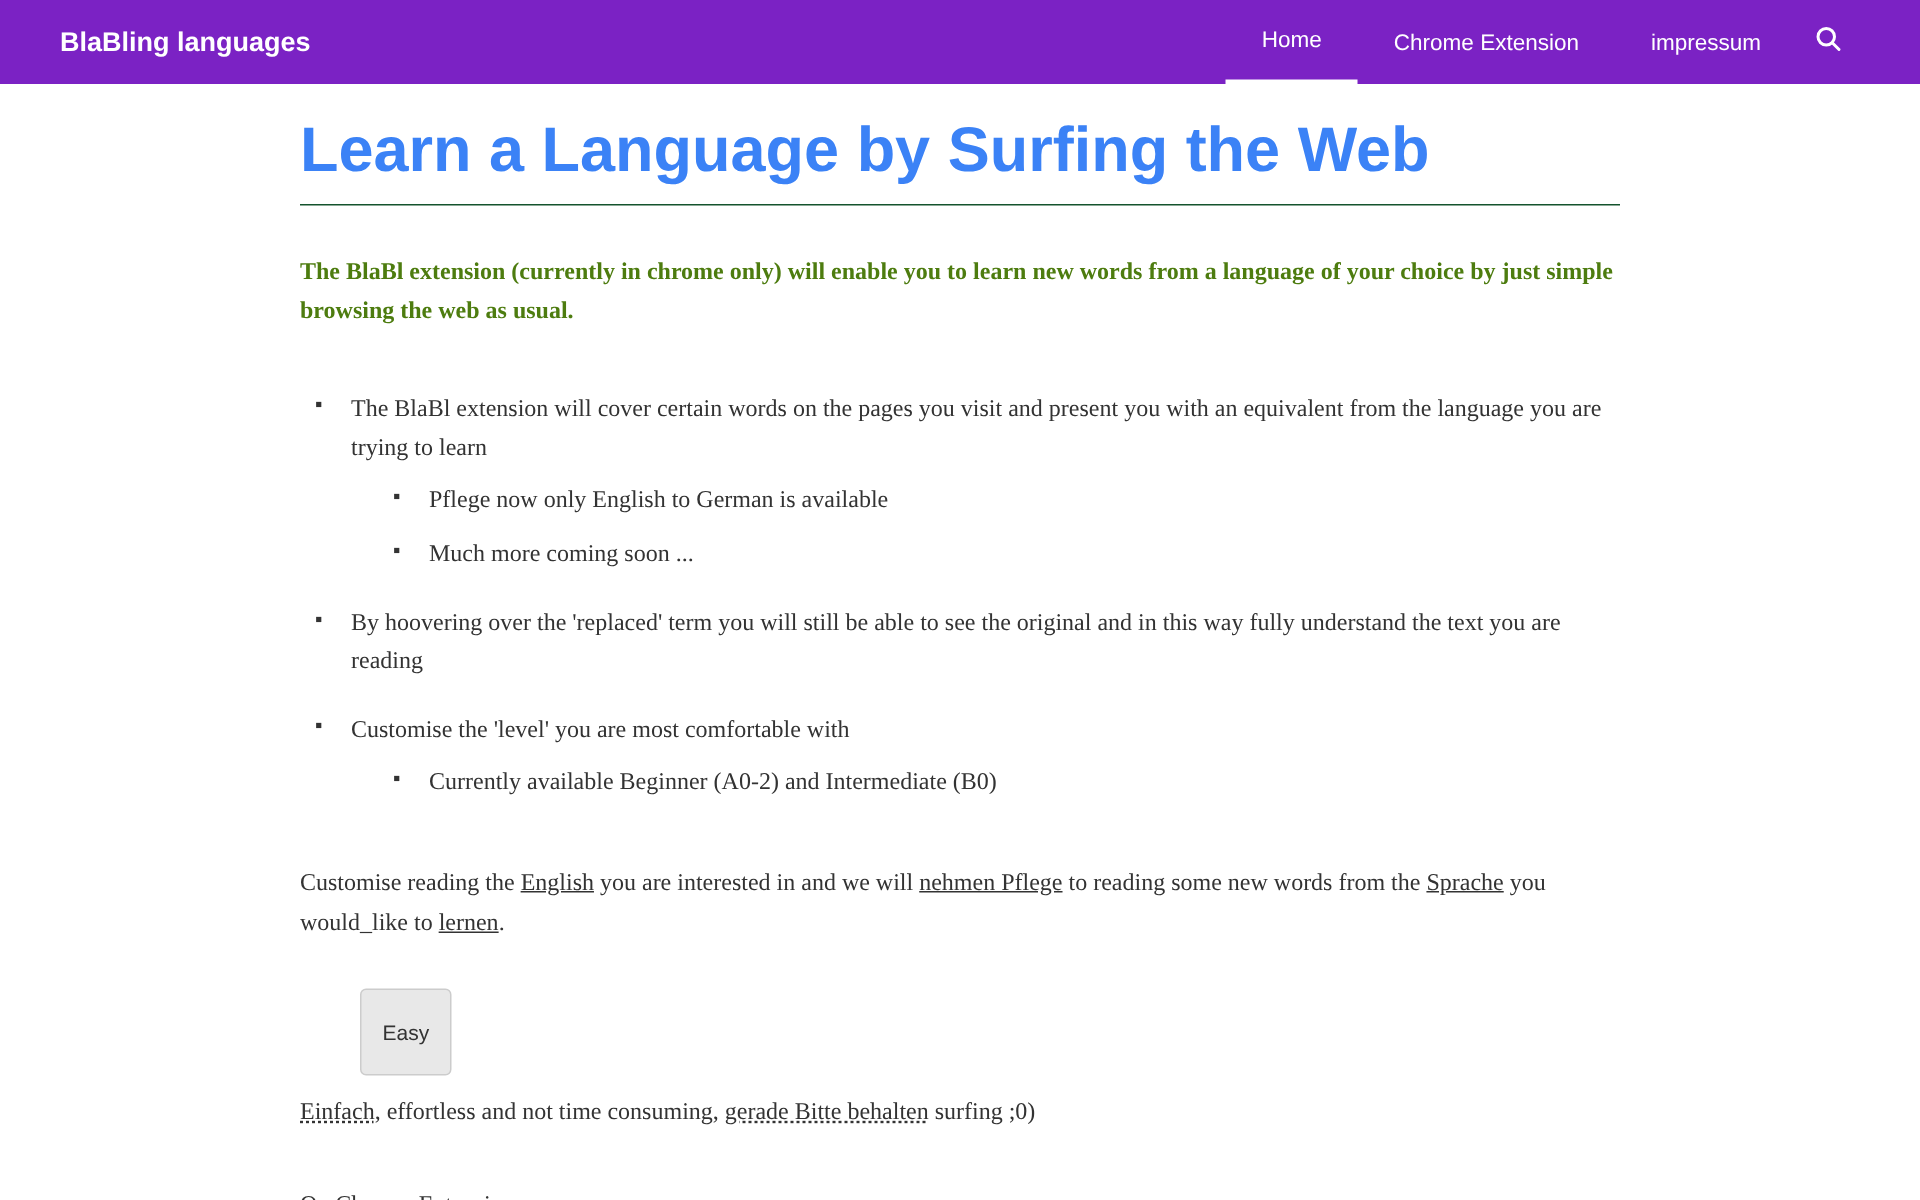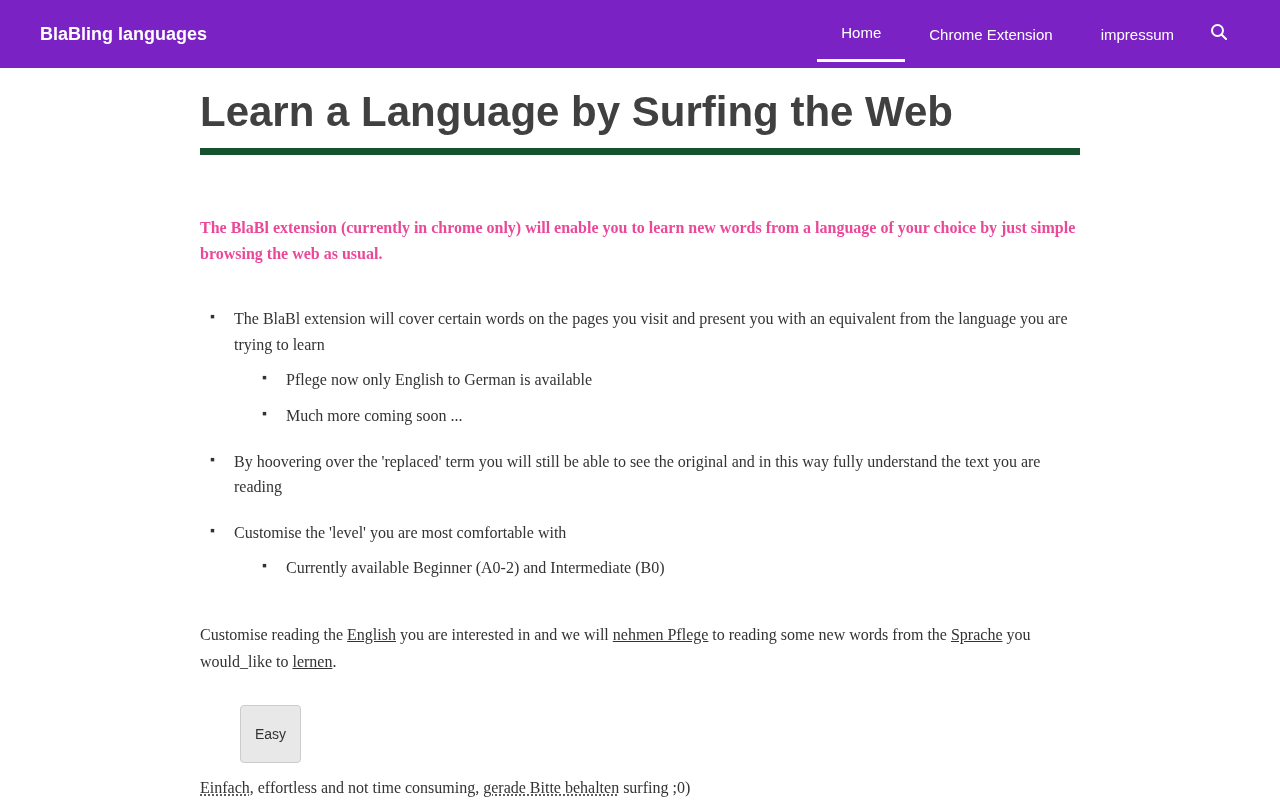"BlaBling languages" header { height: 68px -> 56px }
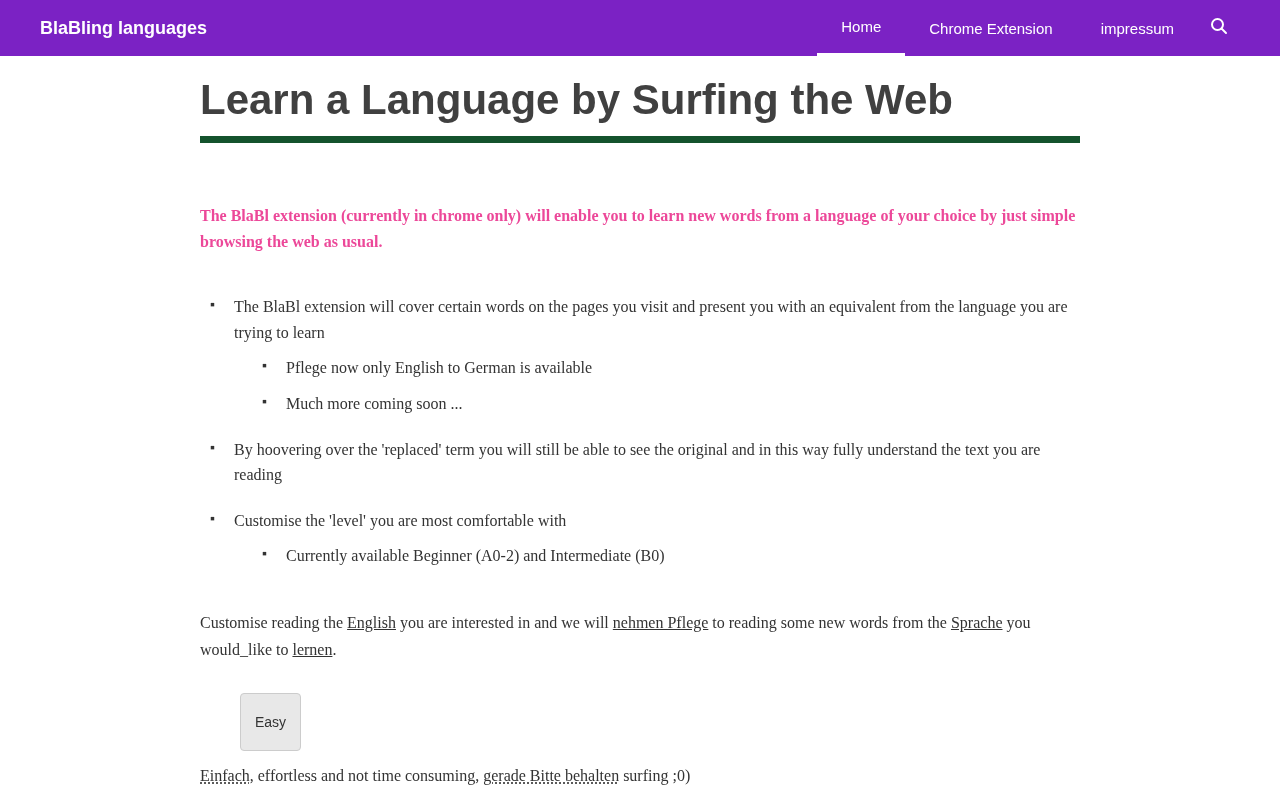"Learn a Language by Surfing" .page-title { border-bottom: 7px solid #14532d -> 1px solid #14532d; color: #404040 -> #3b82f6; margin-bottom: 60px -> 32px }
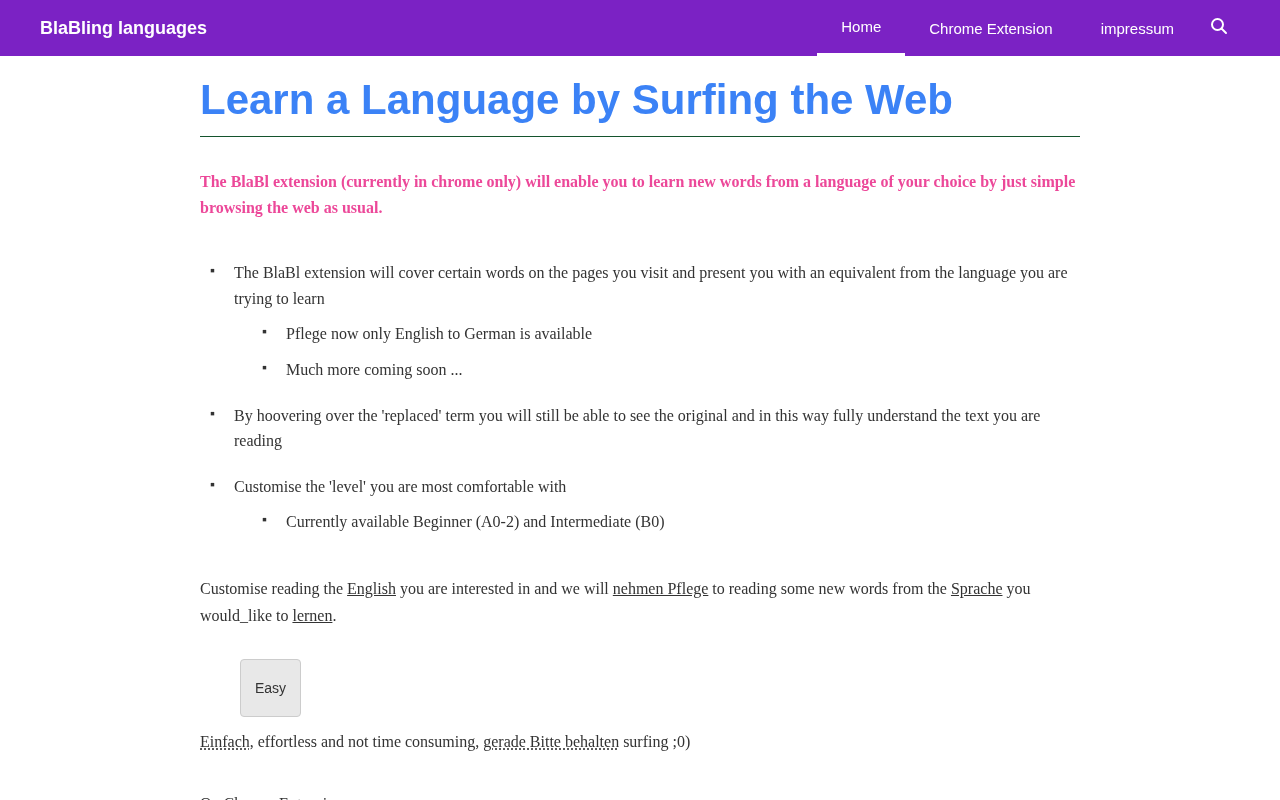"The BlaBl extension (currently in" .intro-text { color: #ec4899 -> #4d7c0f }
